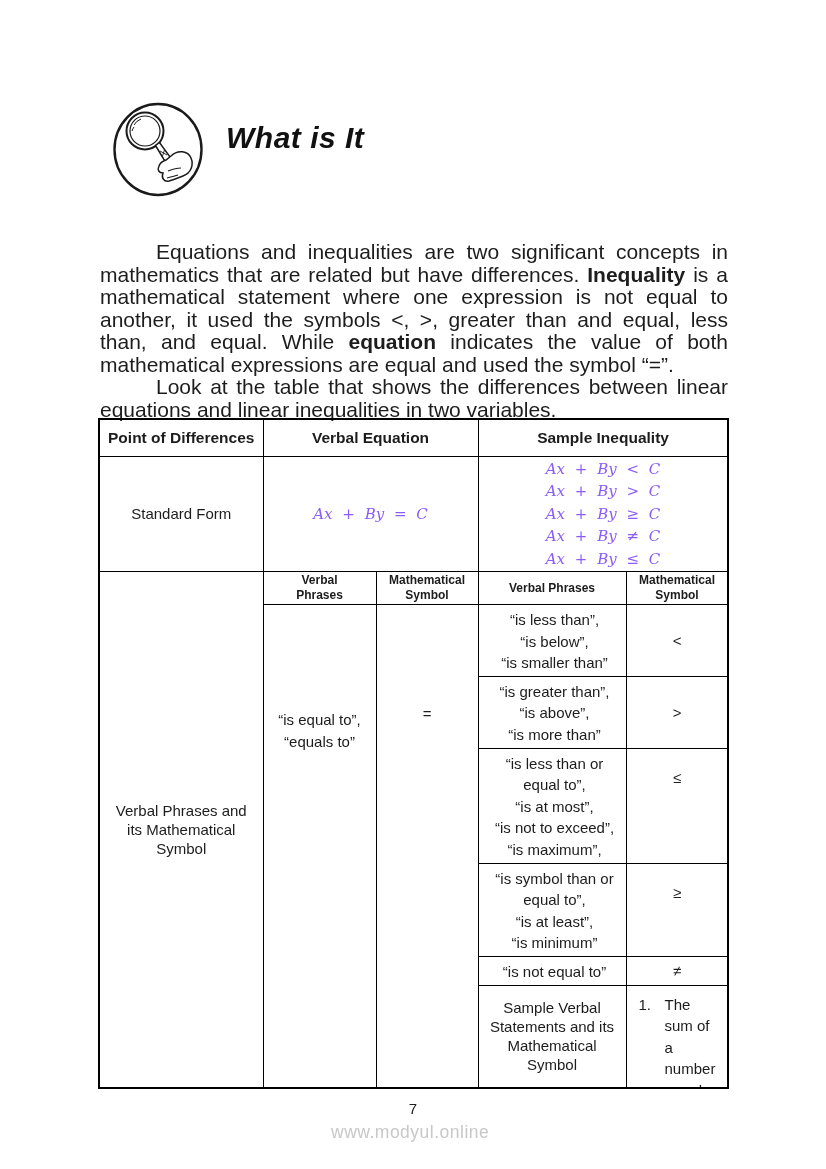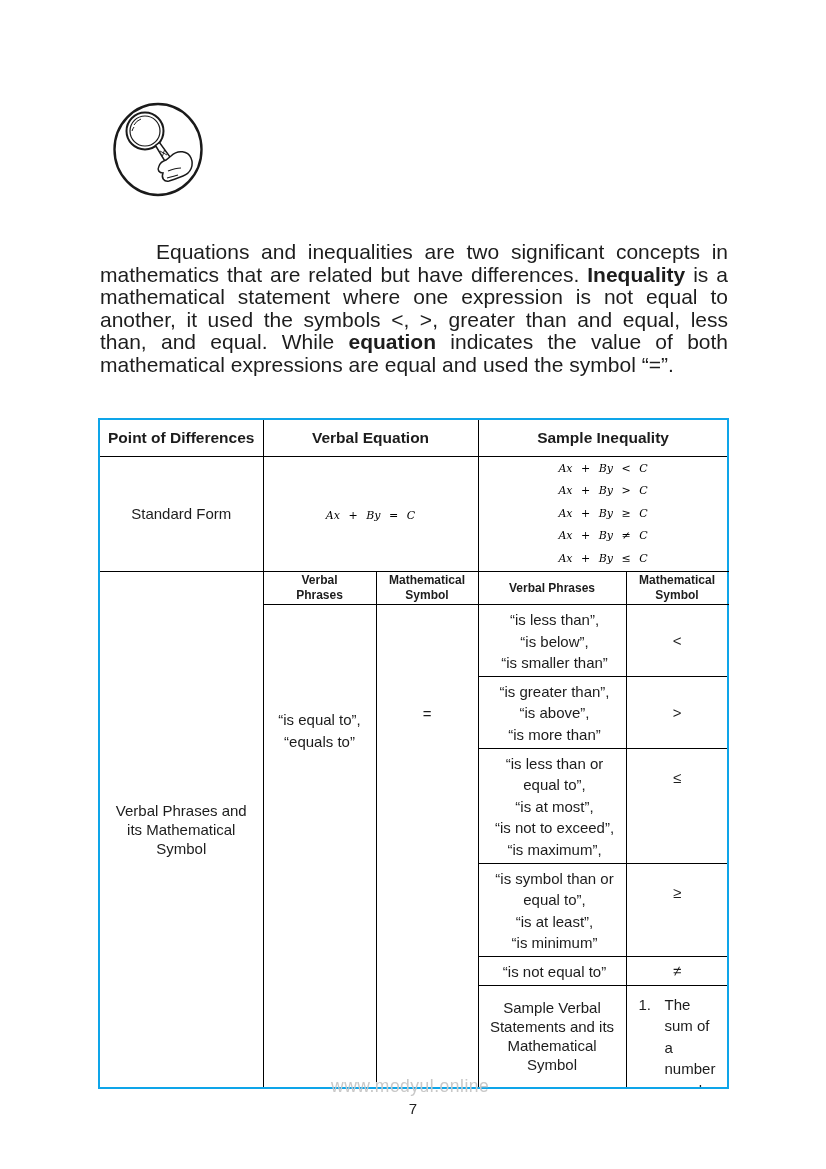"What is It" div.page-title { html: none -> <div>What is It</div> }
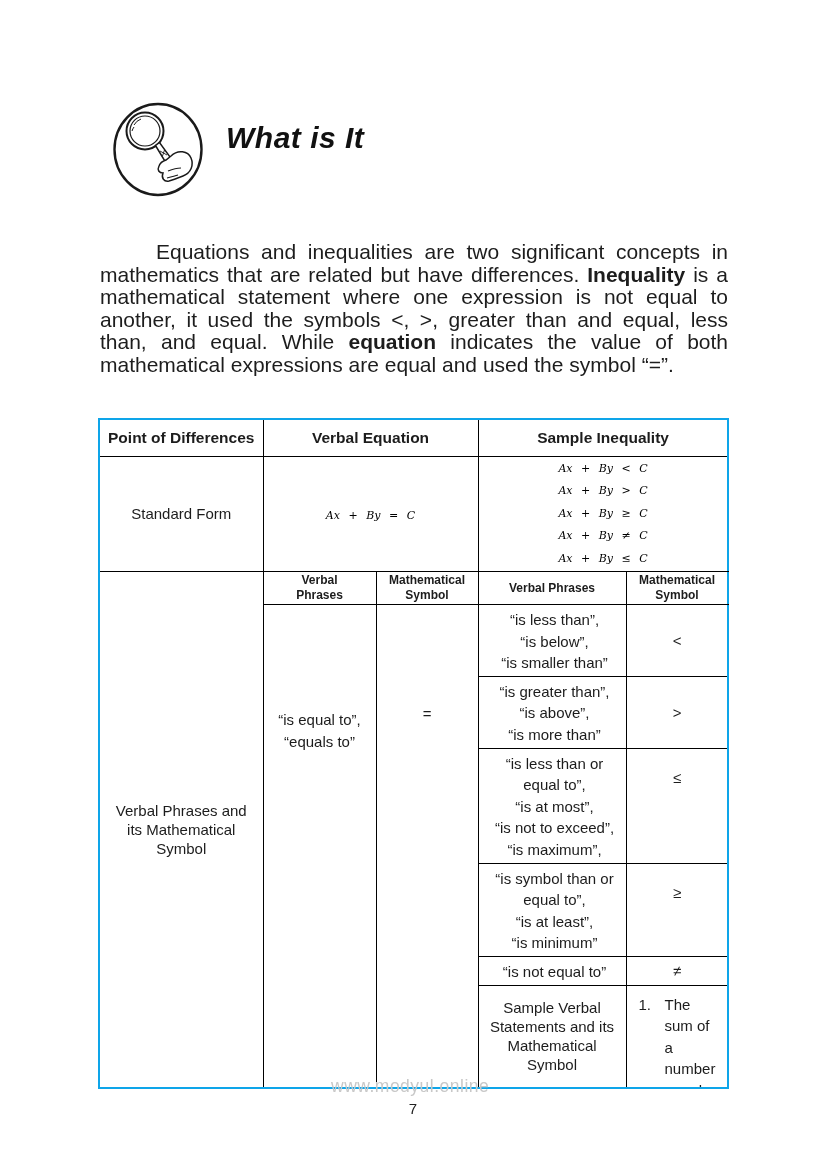"Look at the table that" p.para { html: none -> <p><span>Look at the table that shows the differences between linear equations and linear inequalities in two variables.</span></p> }
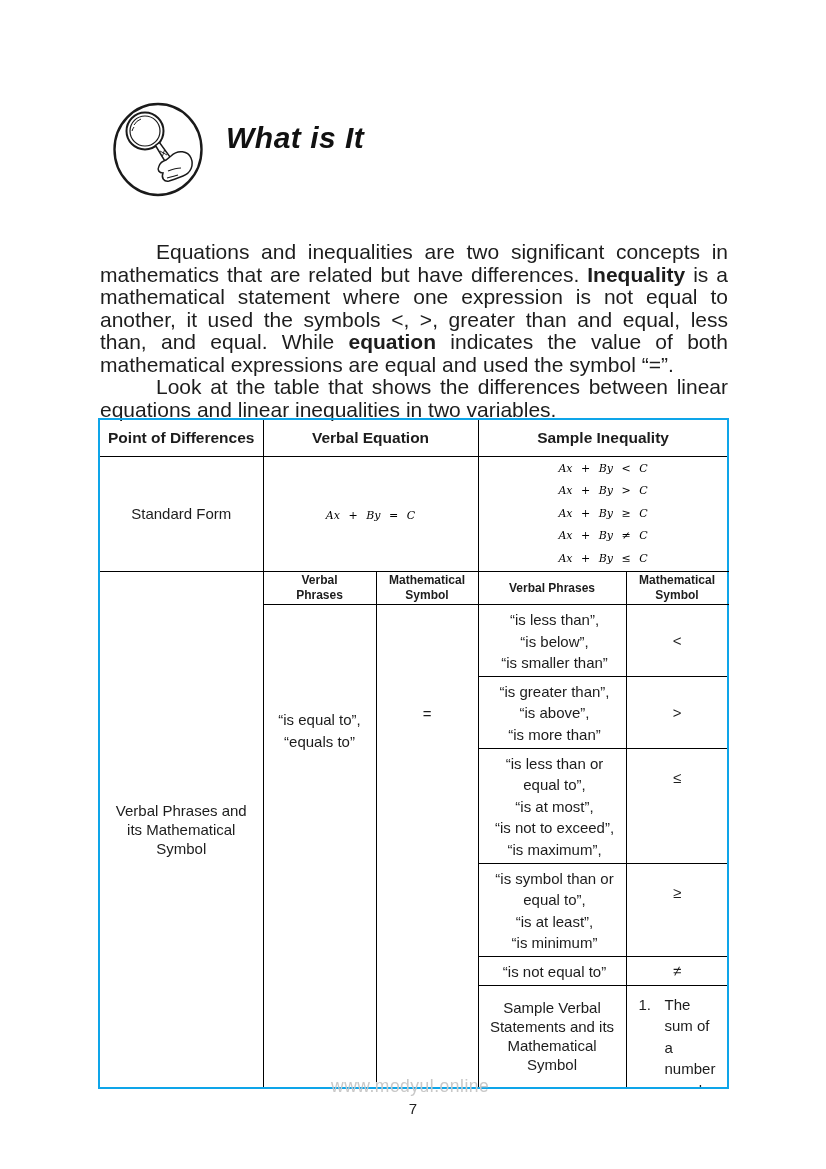"Point of Differences" table.cmp { border: 2px solid #0ea5e9 -> 2px solid #000000 }
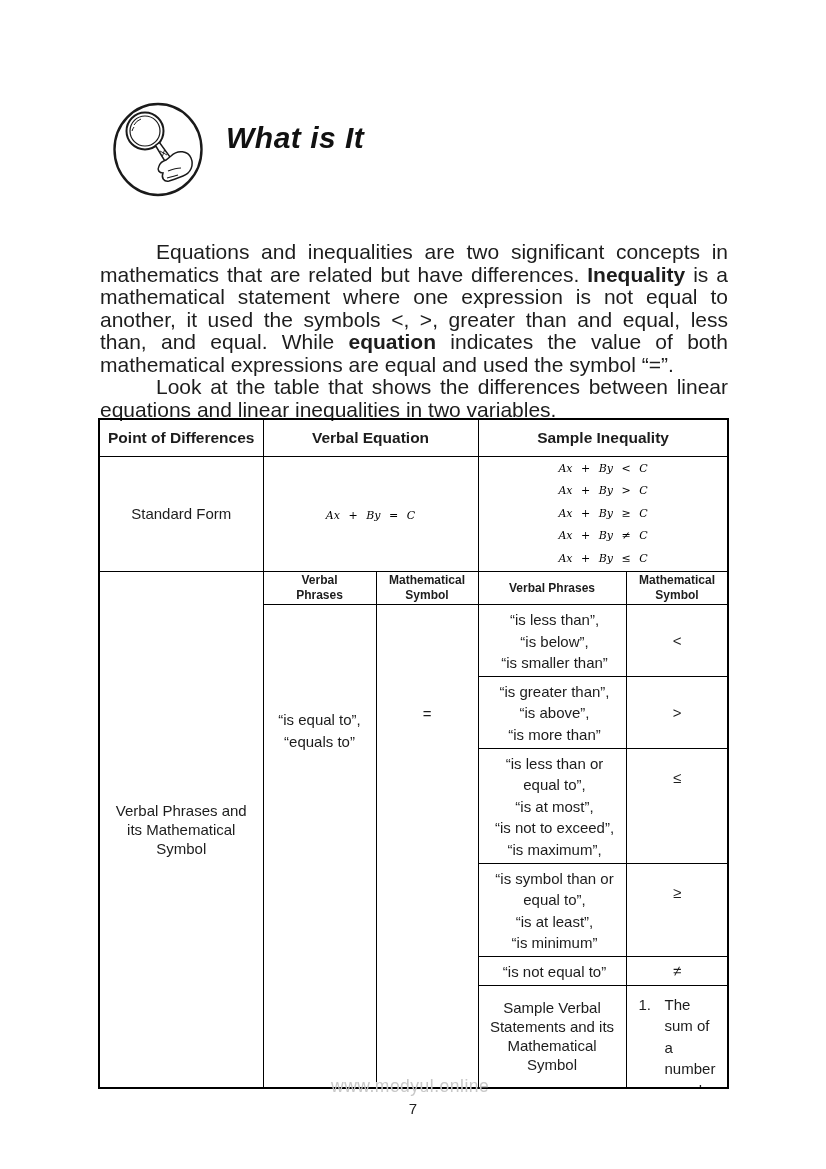"Ax + By < C" .math { color: #000000 -> #8b5cf6; font-size: 11px -> 15px }
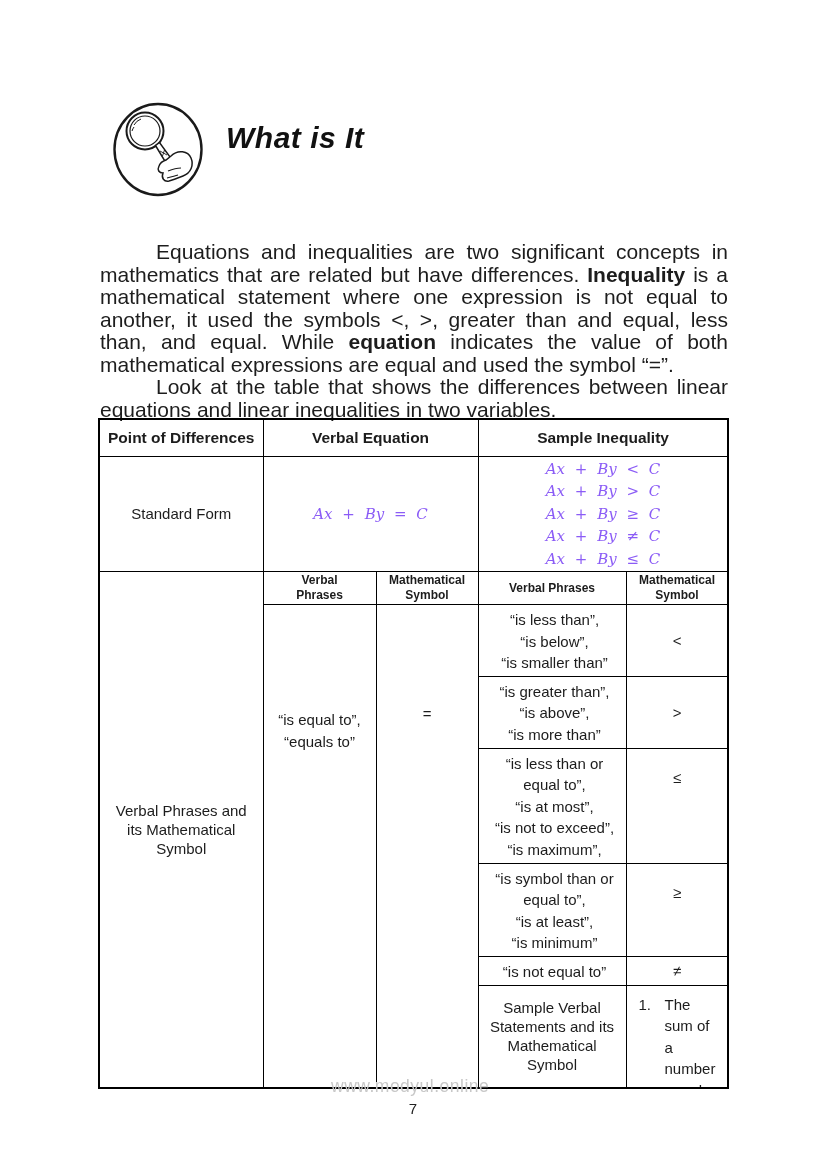"www.modyul.online" .watermark { top: 1076px -> 1122px }
